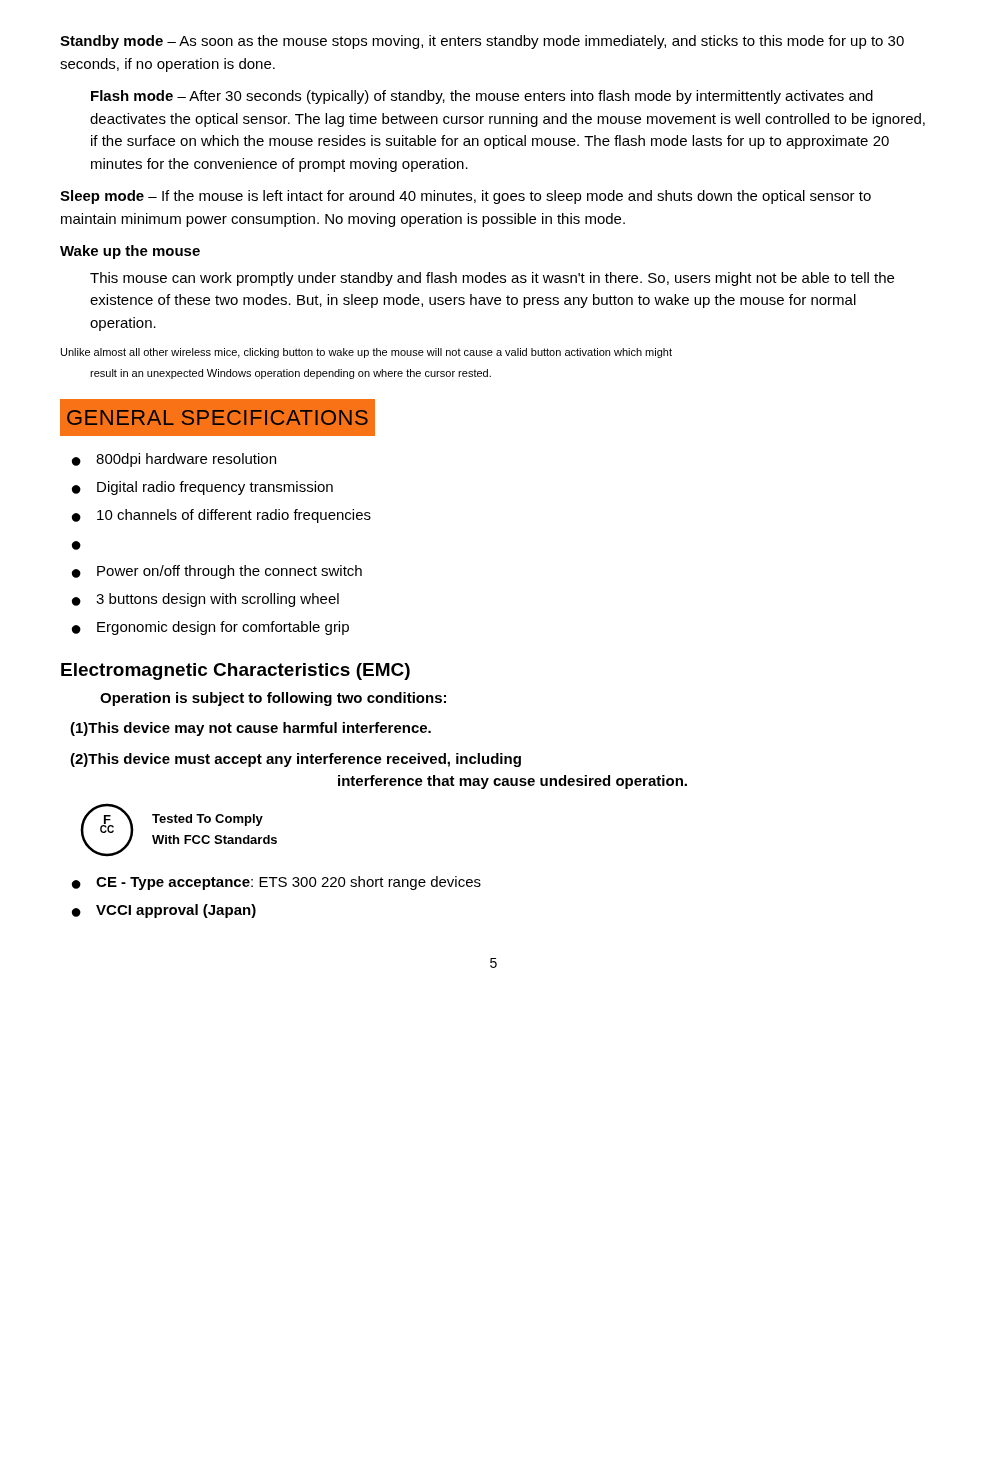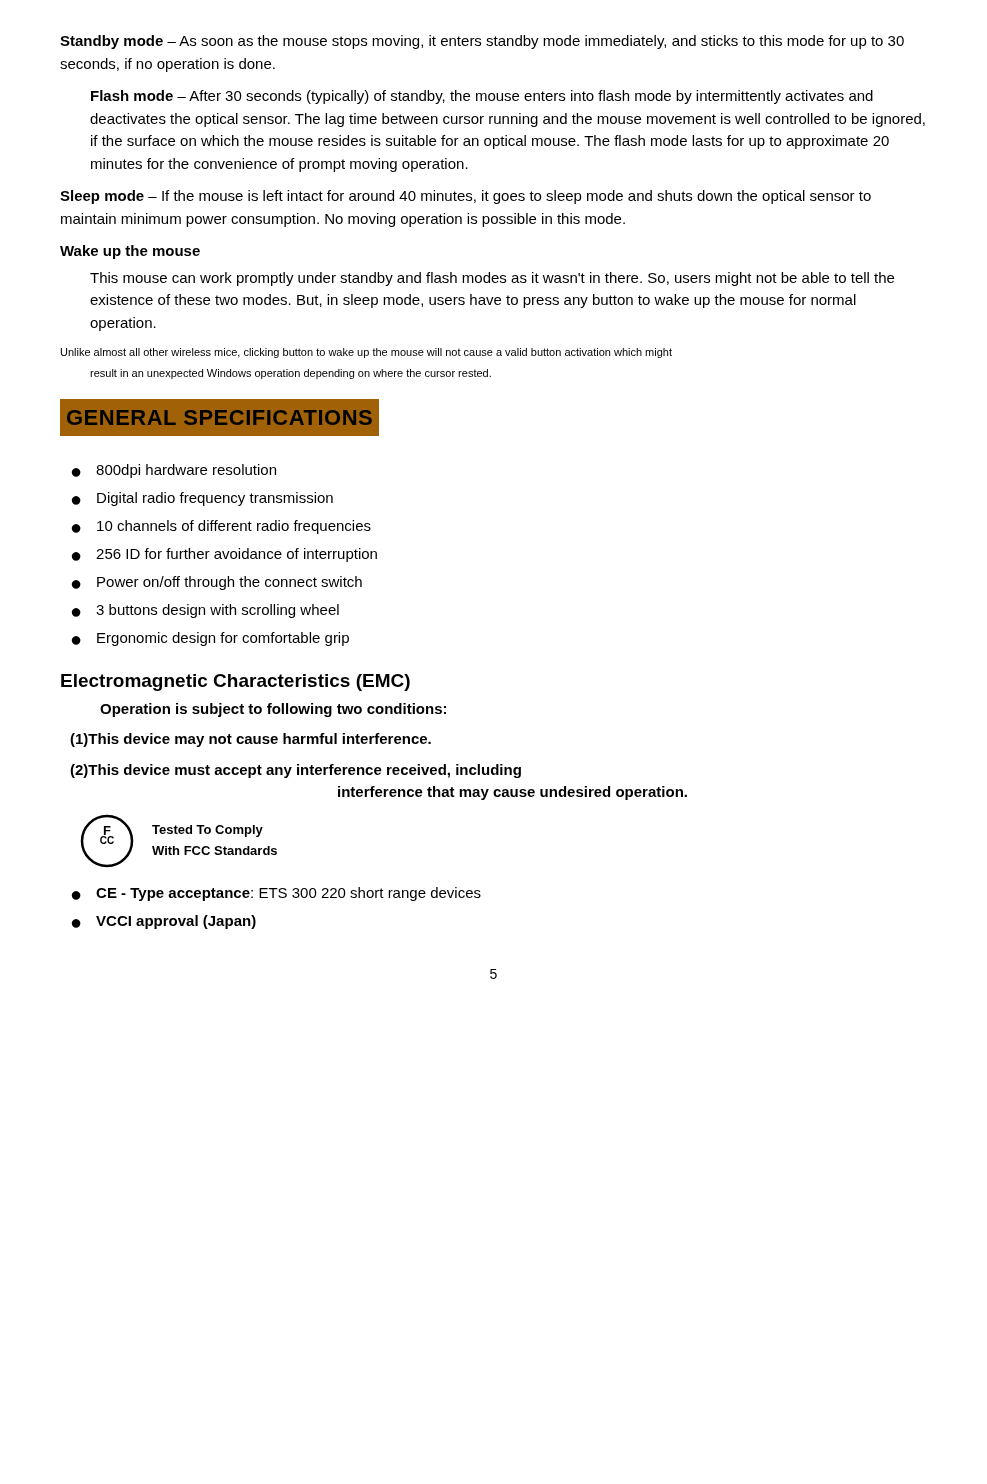"GENERAL SPECIFICATIONS" .section-heading { background-color: #a16207 -> #f97316; font-weight: bold -> normal; margin-bottom: 23px -> 12px }
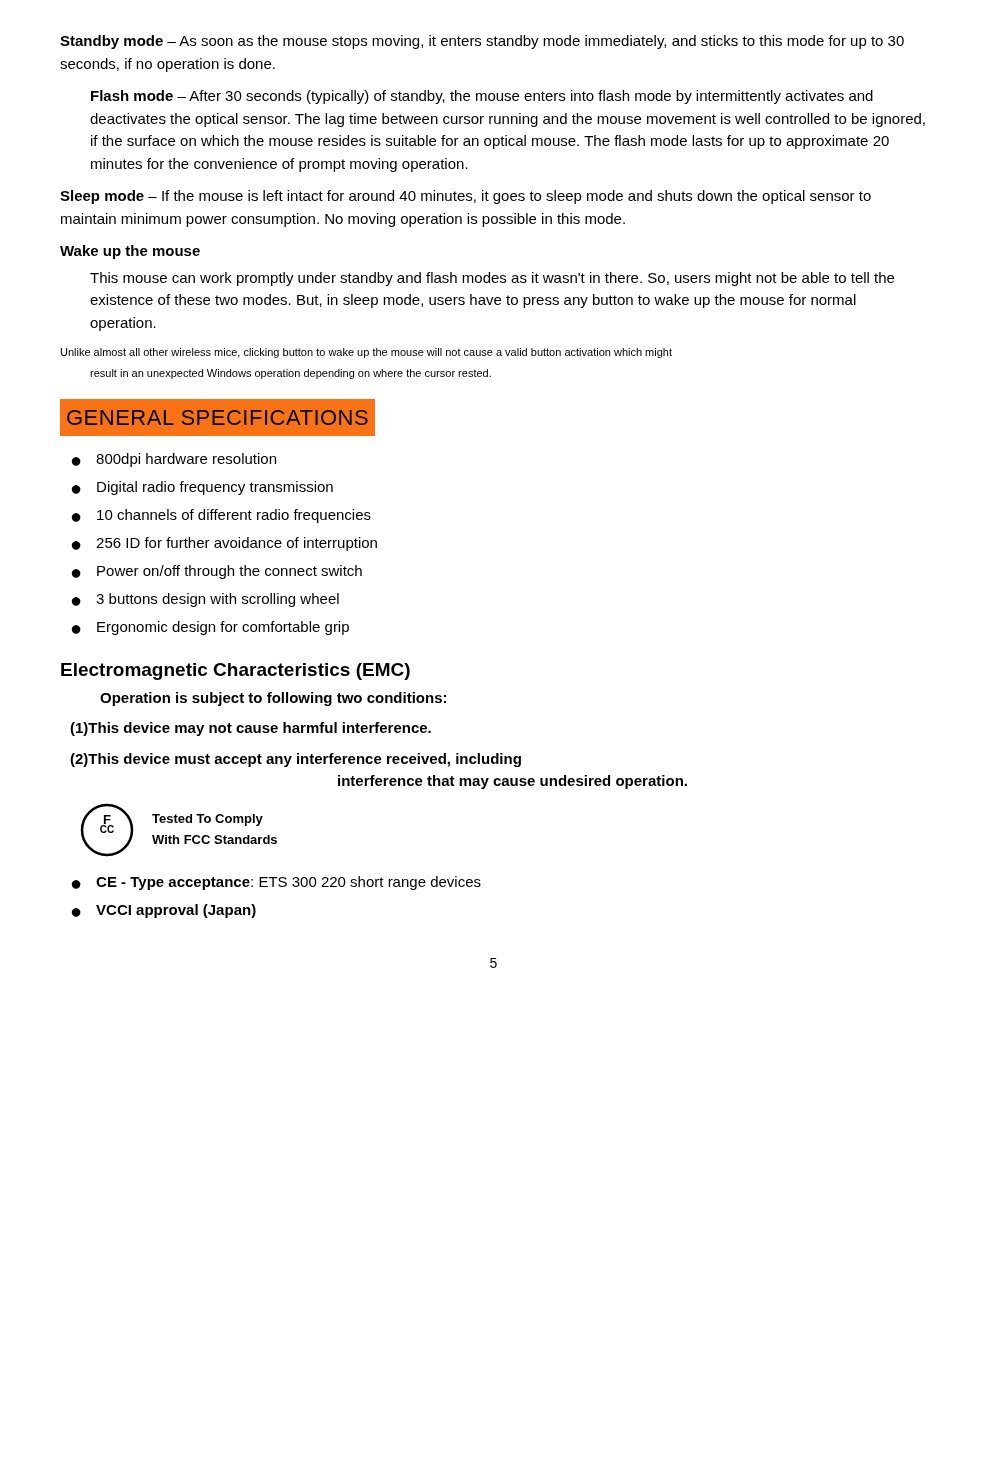"256 ID for further avoidance" span { html: <span>256 ID for further avoidance of interruption</span> -> none }
